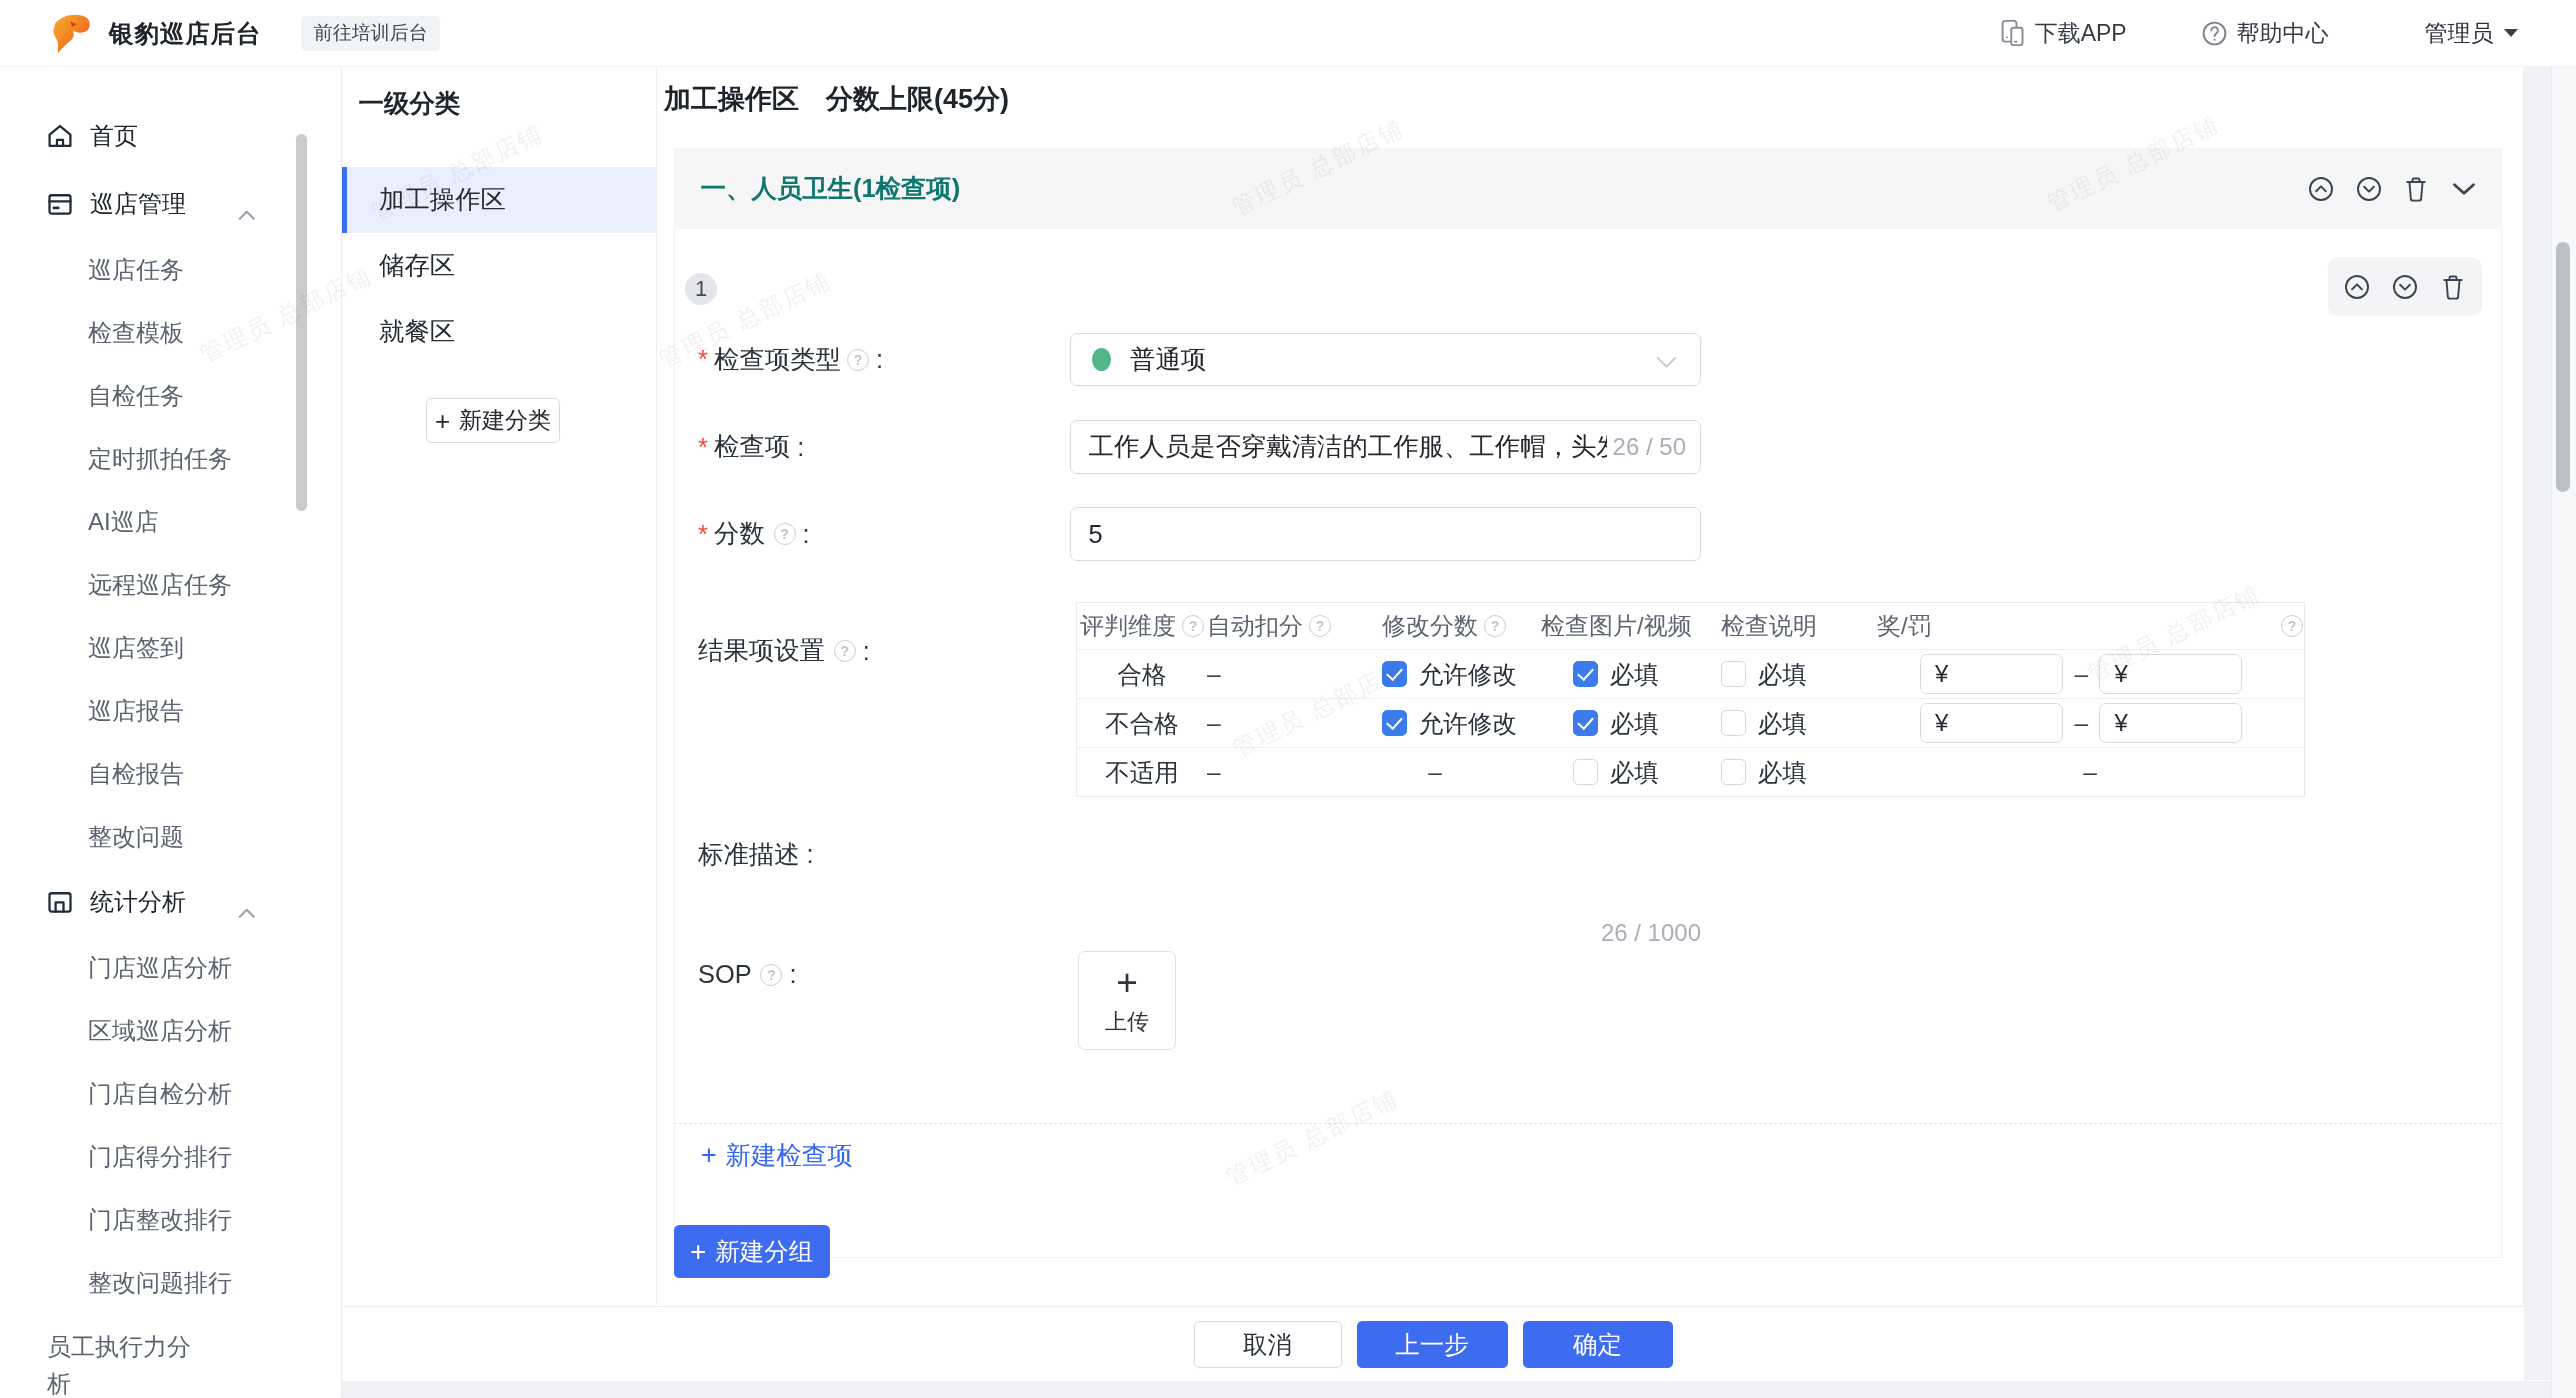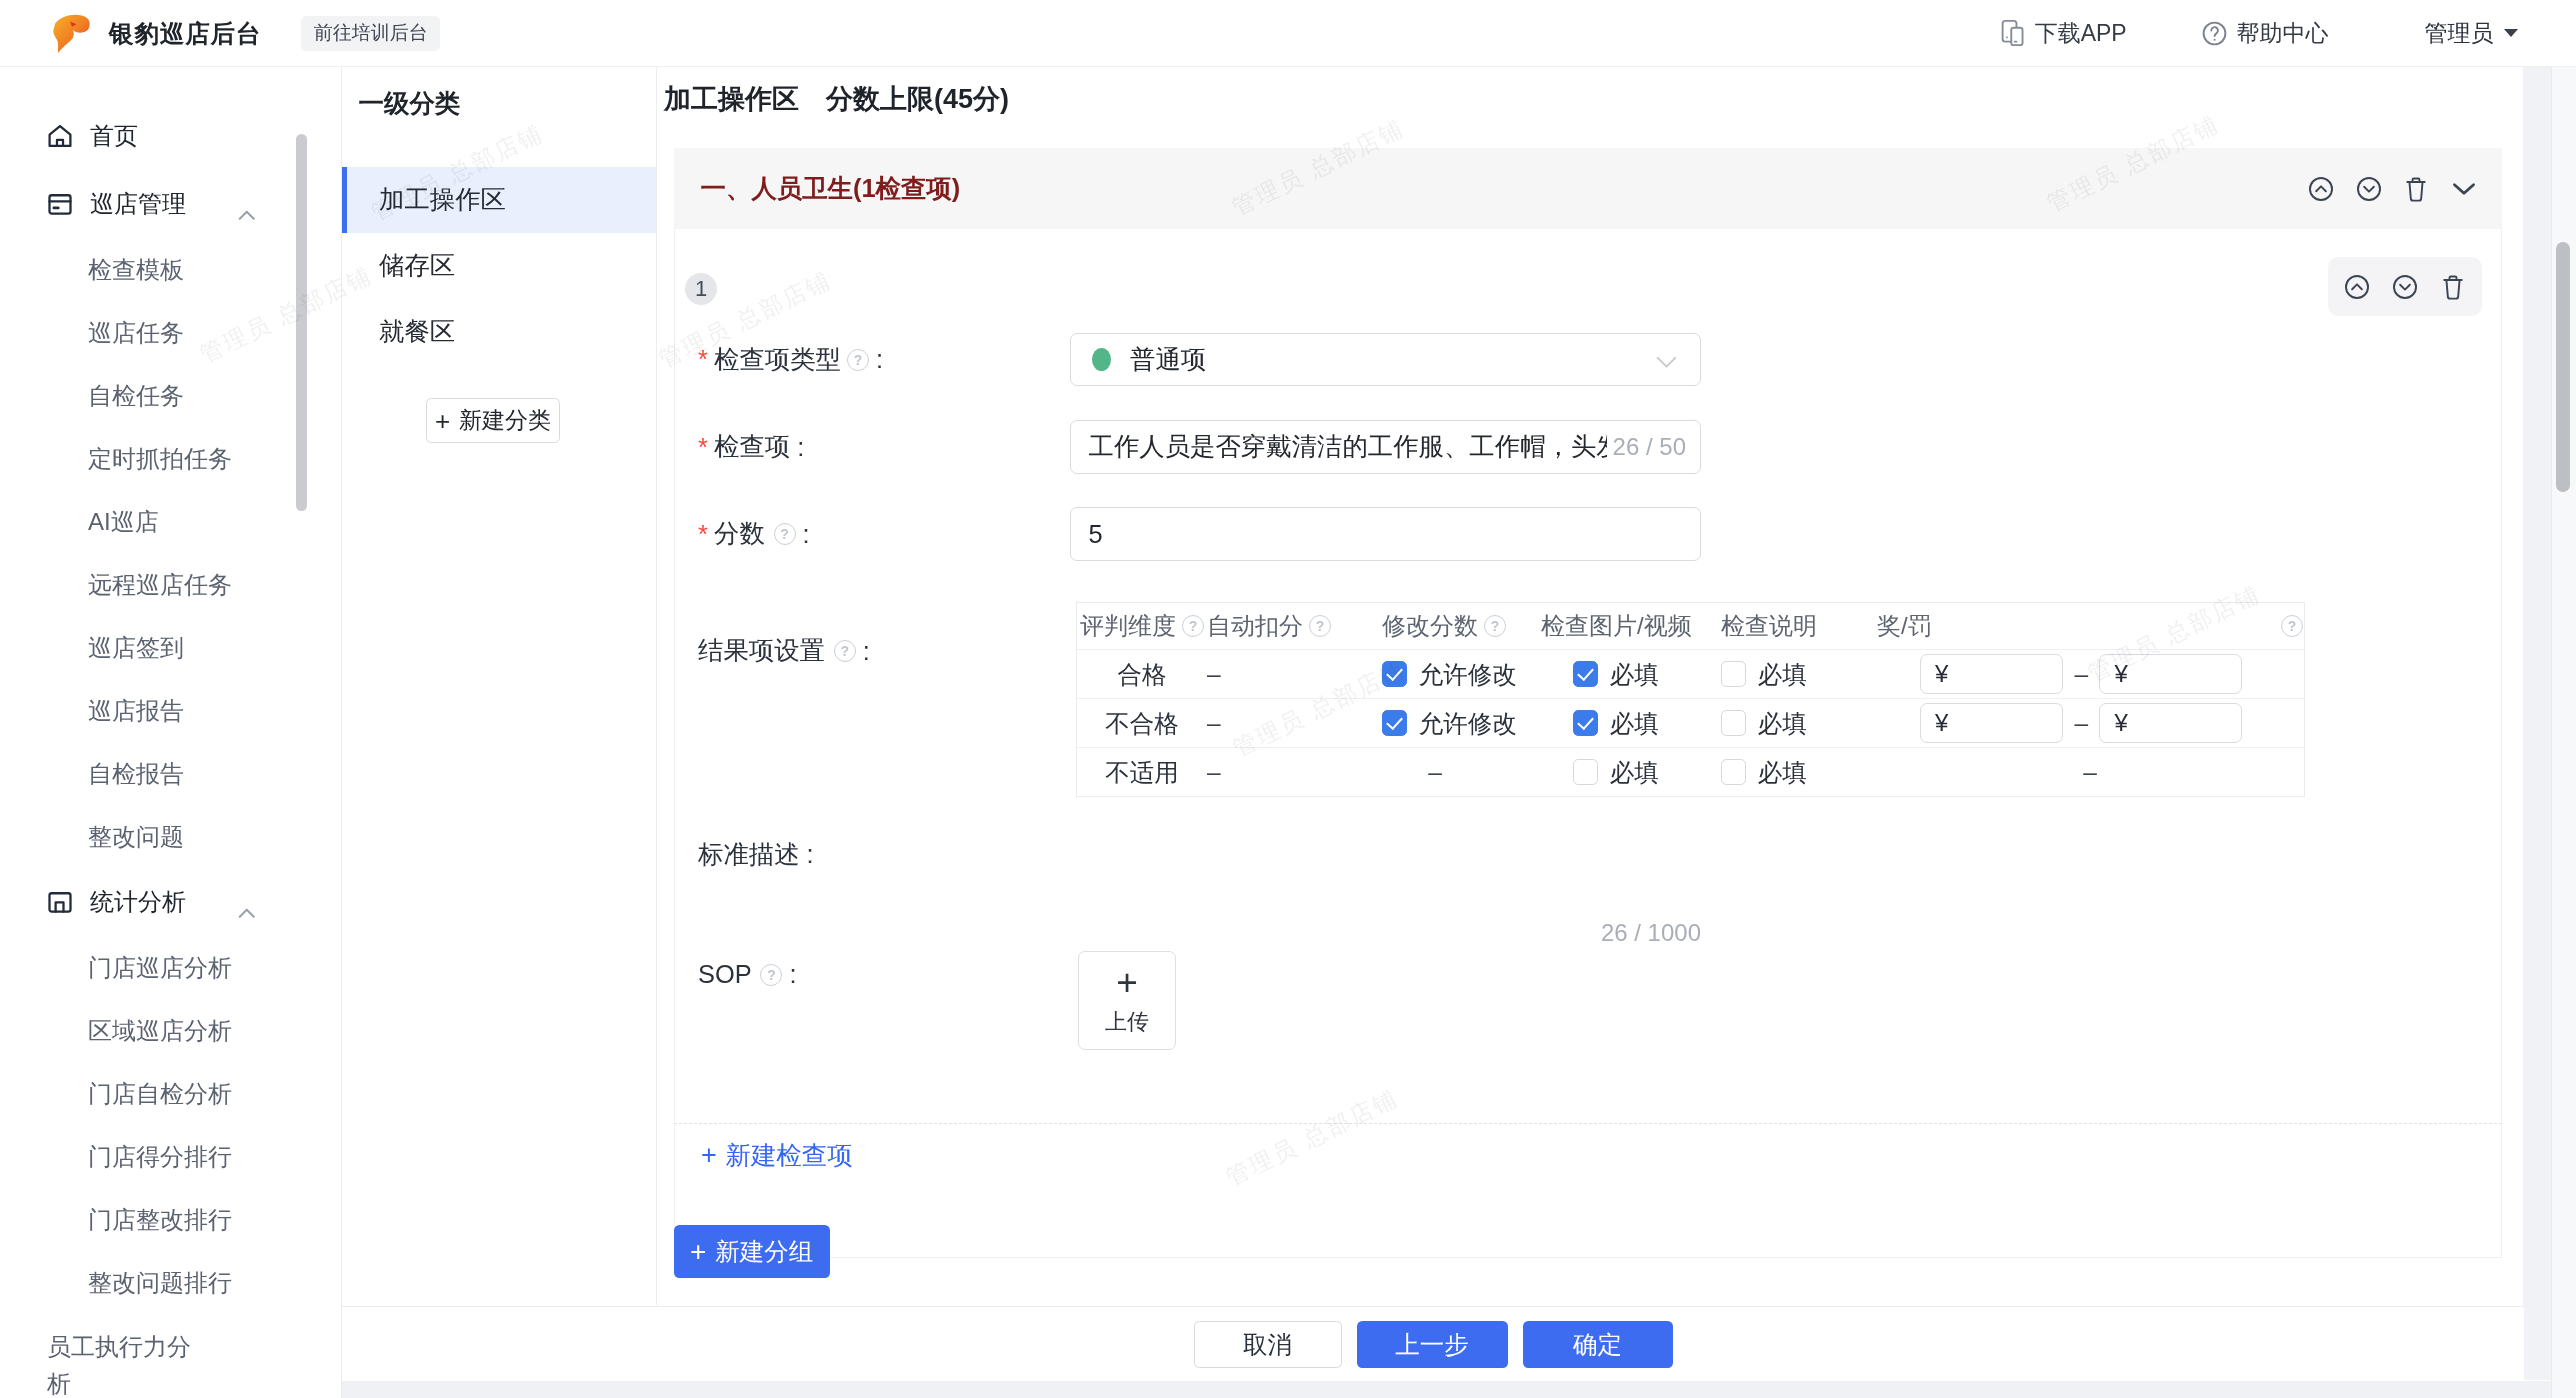"一、人员卫生(1检查项)" .group-bar .g-title { color: #7f1d1d -> #0f766e }
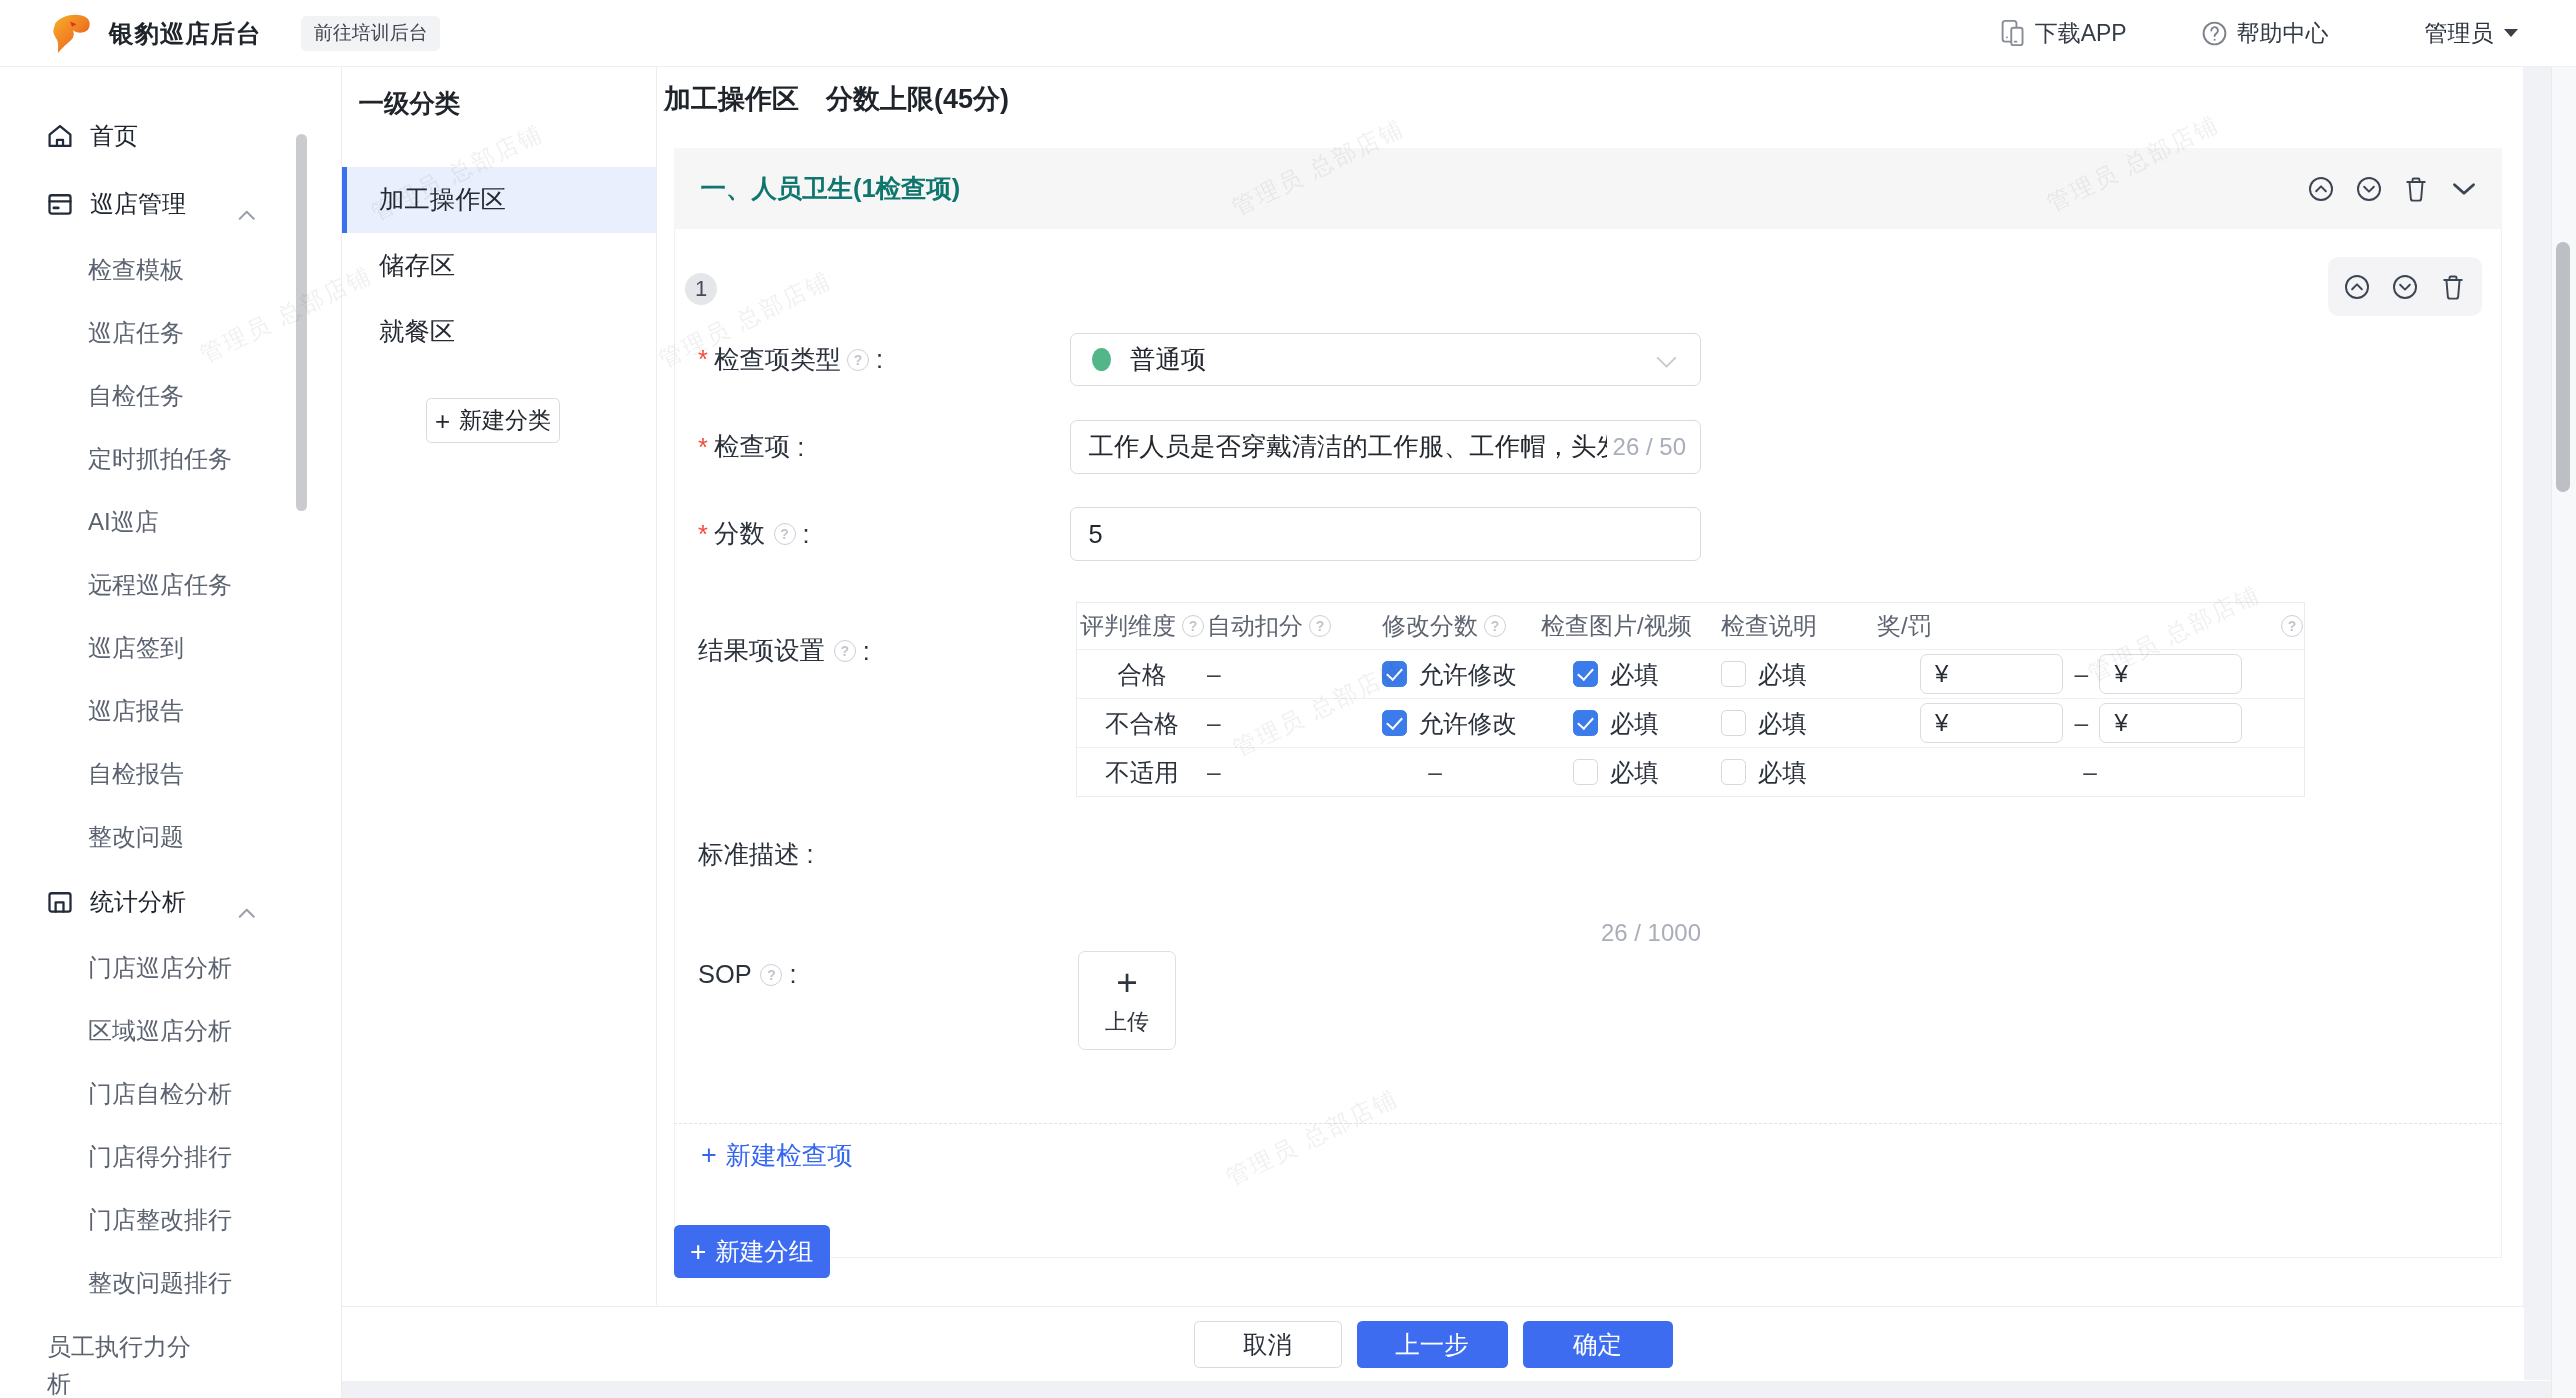"检查模板" div.s-sub { order: before "巡店任务" -> after "巡店任务" }
